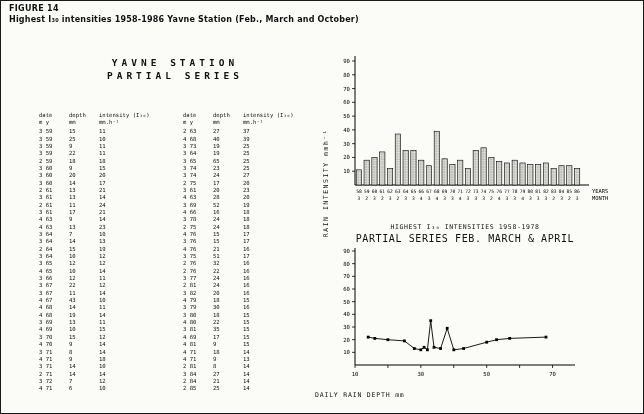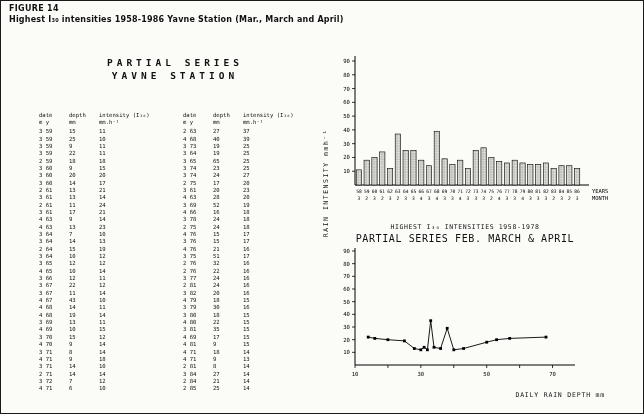"Highest I₃₀ intensities 1958-1986 Yavne" div.fig-caption { text: Mar., March and April -> Feb., March and October }
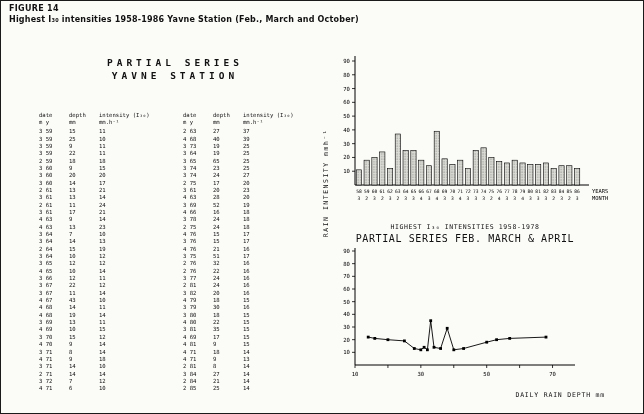"PARTIAL SERIES" div { order: before "YAVNE STATION" -> after "YAVNE STATION" }
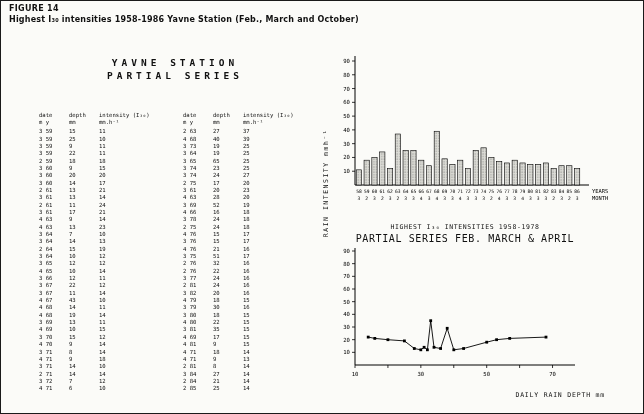"DAILY RAIN DEPTH mm" .chart-xlabel { text-align: right -> left }
